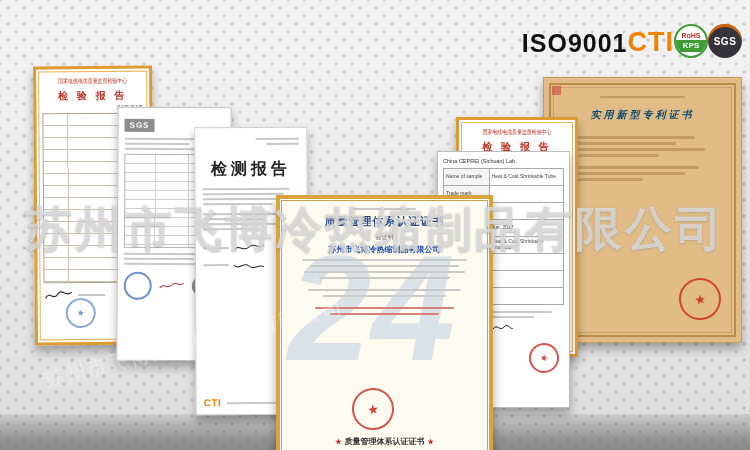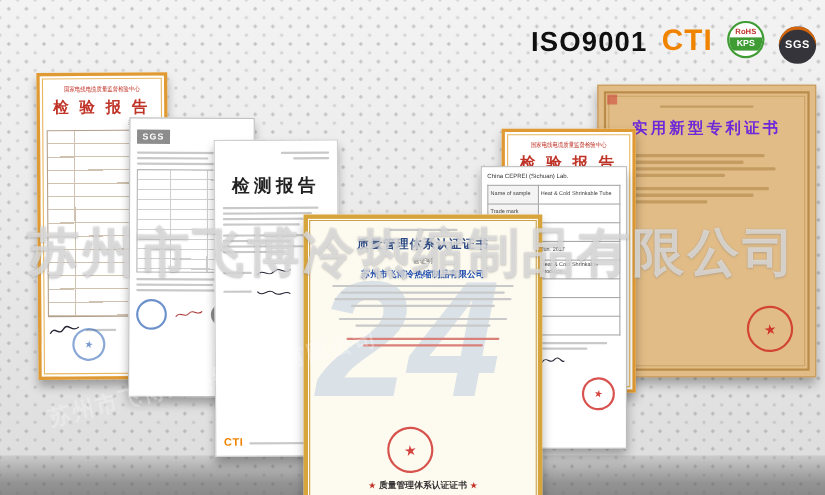"ISO9001" .logos { align-items: center -> flex-end; gap: 13px -> none }
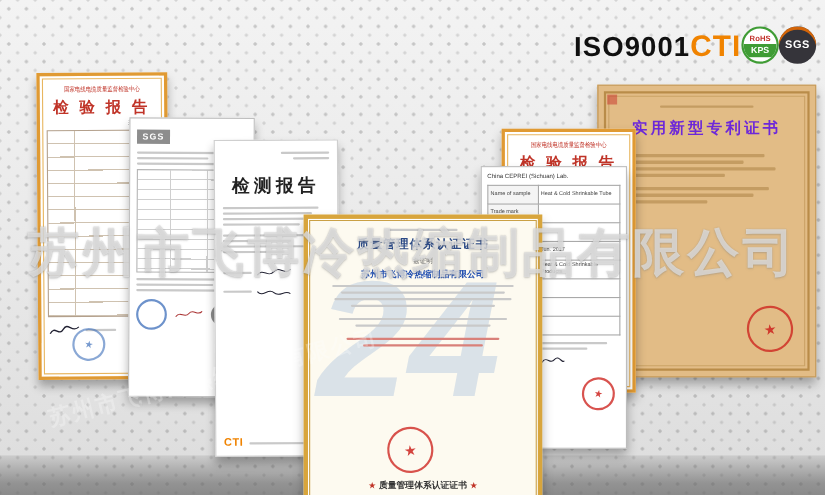"检 验 报 告" .rep-title { font-size: 14px -> 10px }
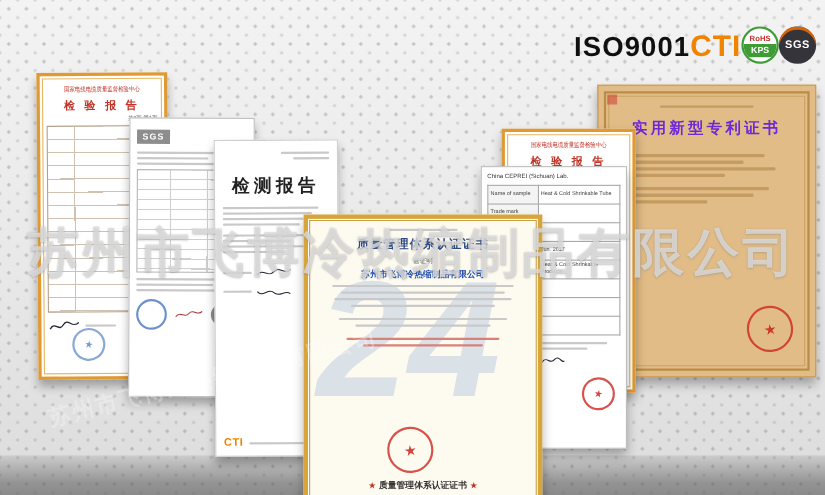"实用新型专利证书" .pat-title { color: #6d28d9 -> #0c4a6e; font-size: 14px -> 10px; font-style: none -> italic }
